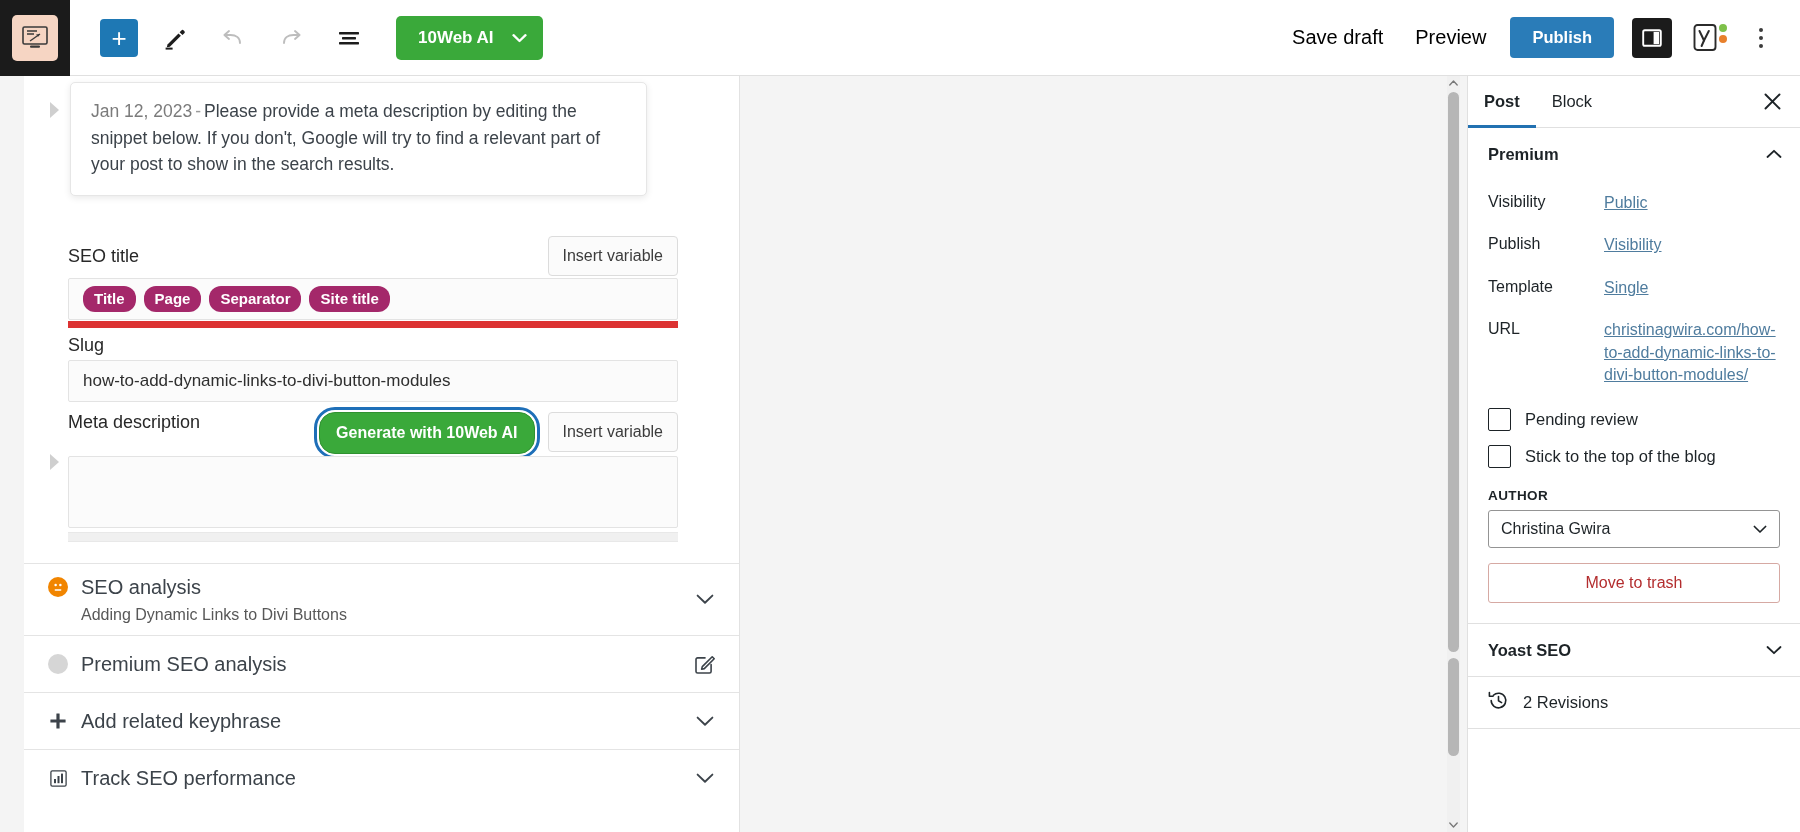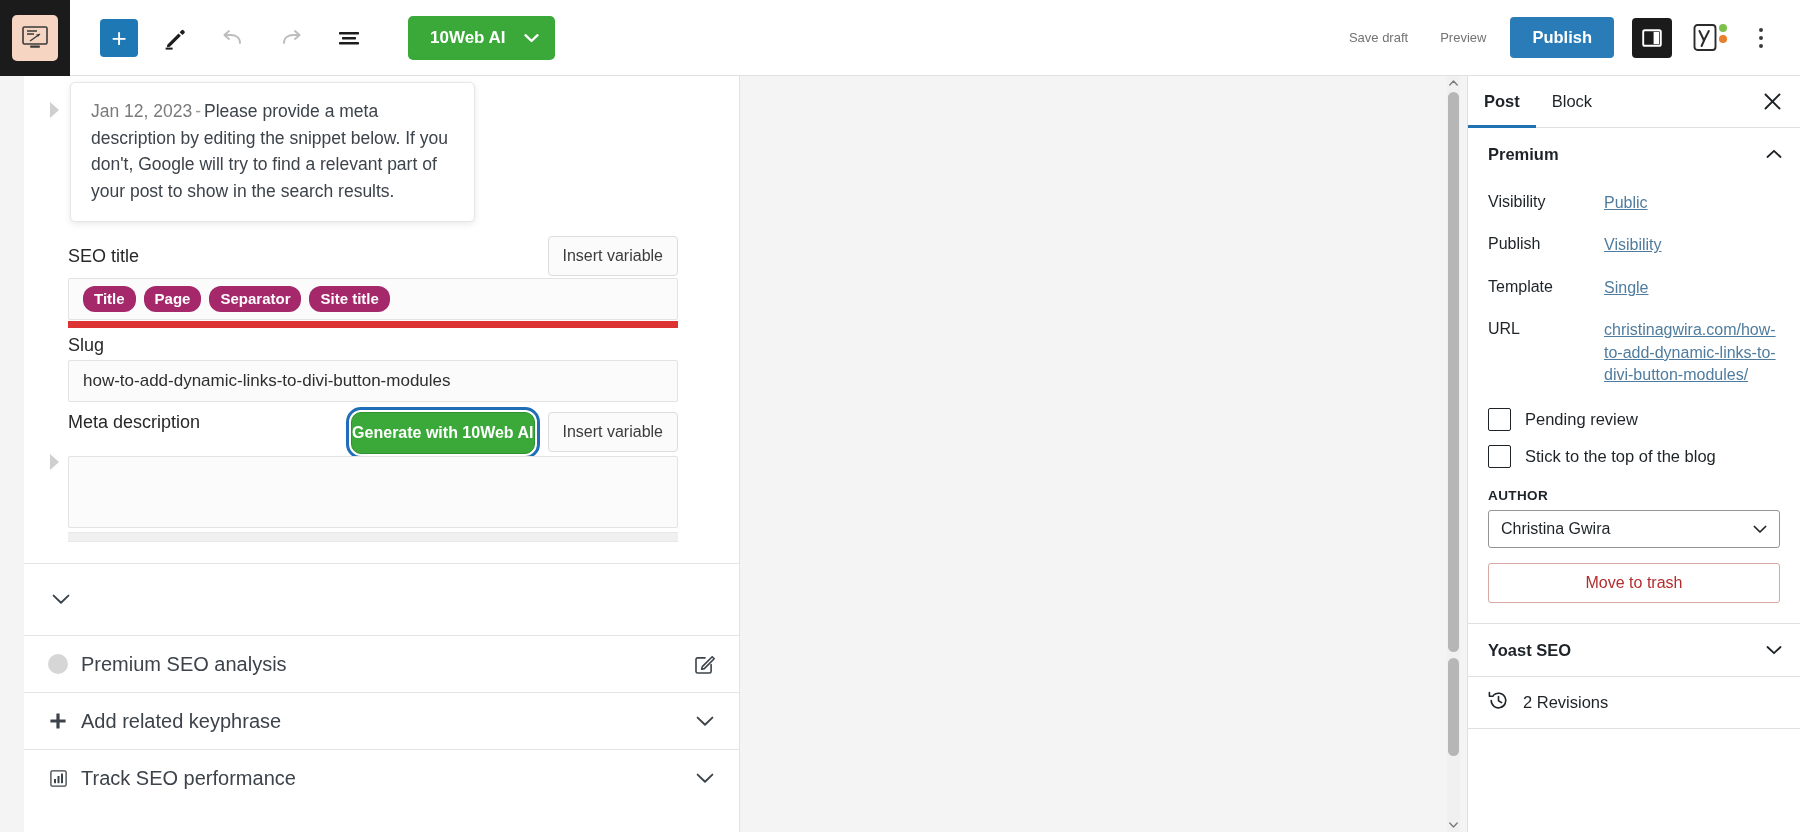"10Web AI" .tenweb-btn { margin-left: 24px -> 12px }
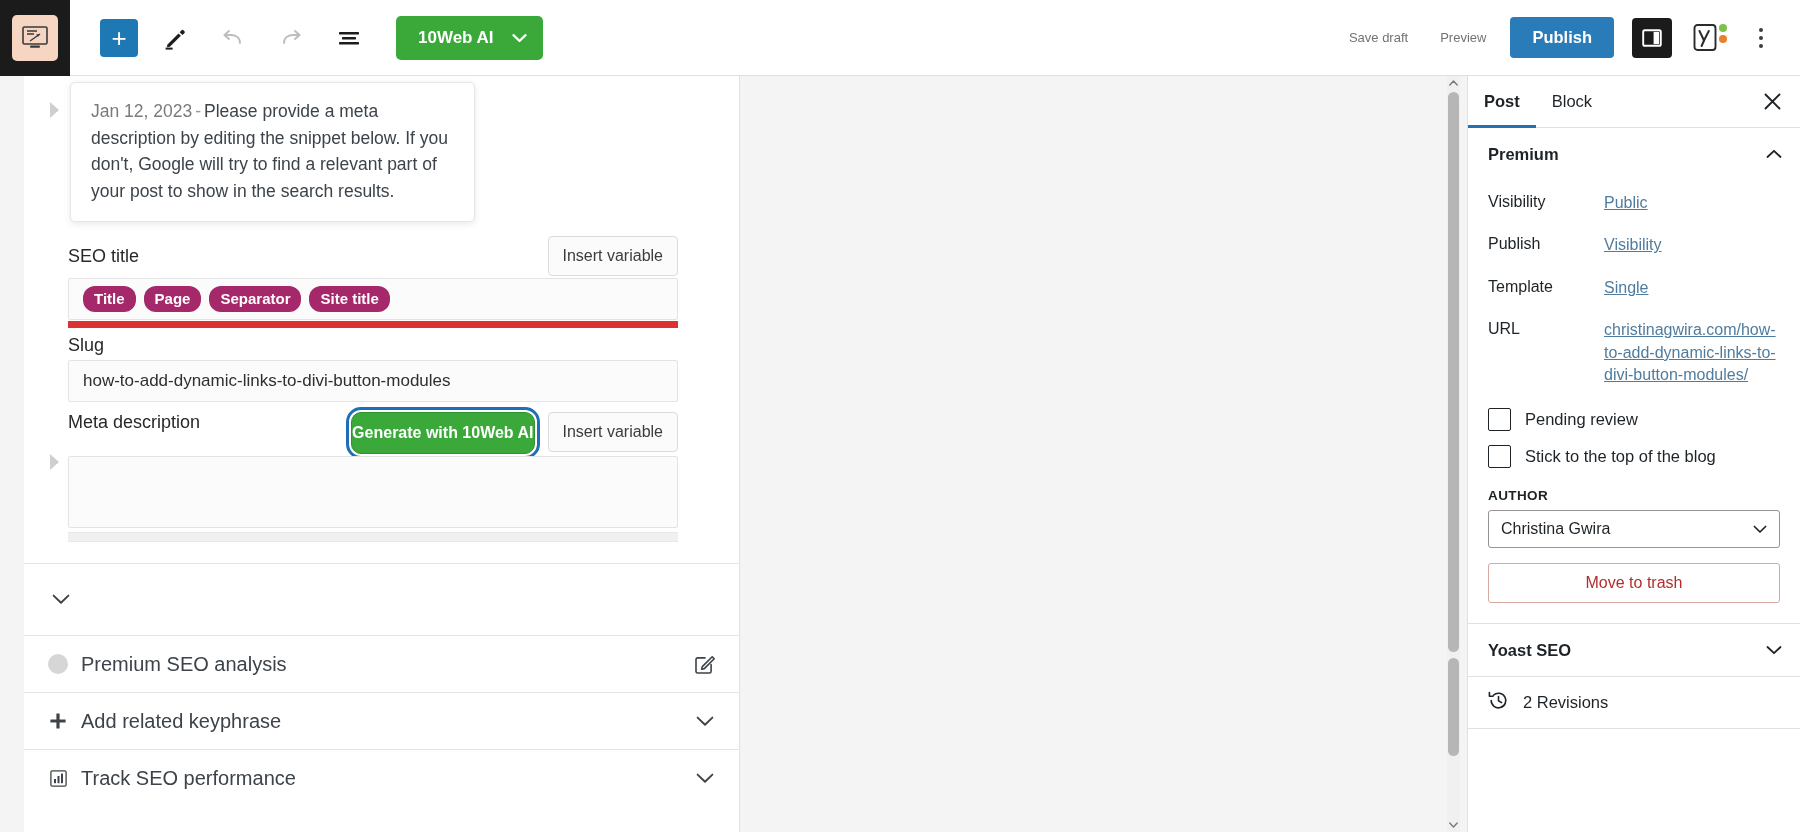"Save draft" .link-btn { color: #737373 -> #000000; font-size: 13px -> 20px }
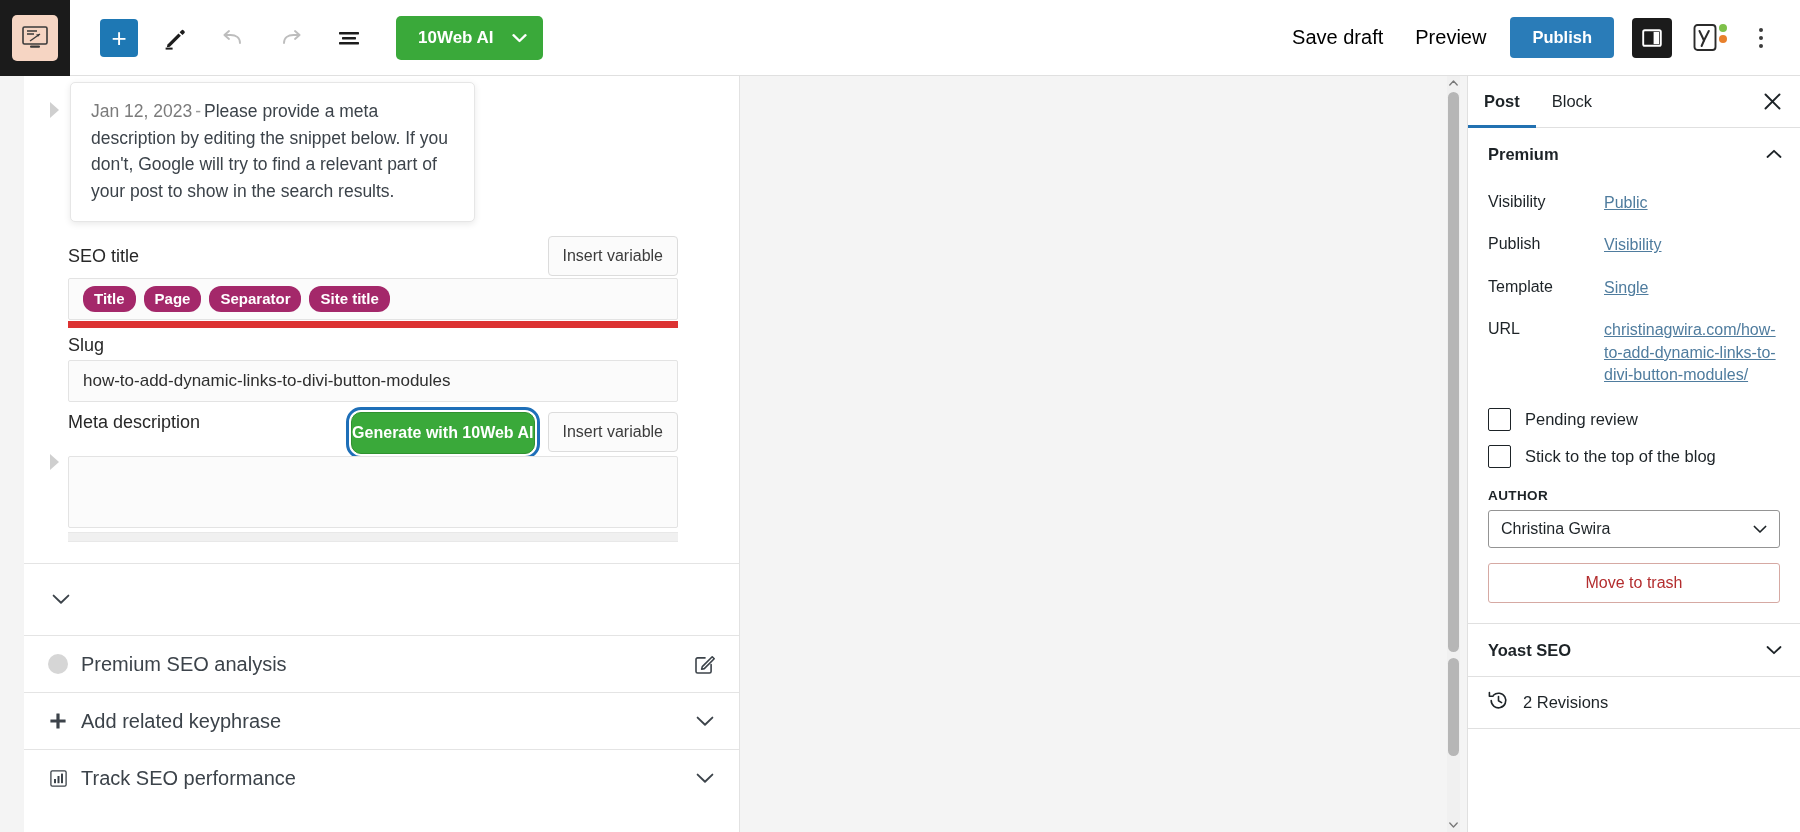"Jan 12, 2023 - Please" .snippet-help { width: 405px -> 577px }
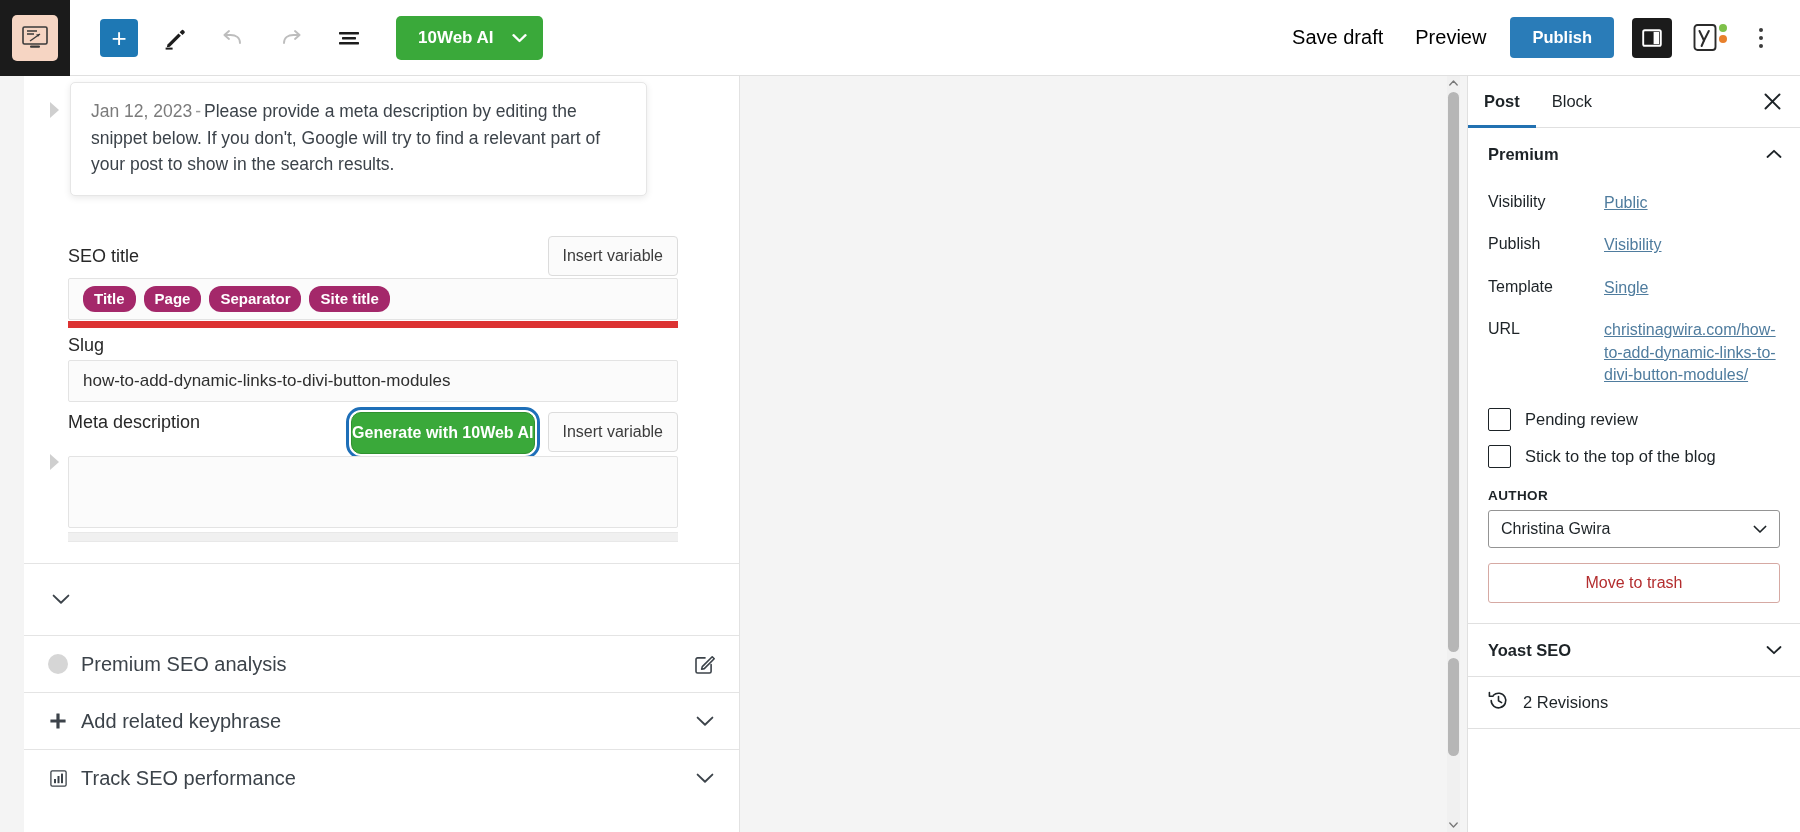"Generate with 10Web AI" .gen-ai-btn { border-radius: 10px -> 16px; padding: 11px 0 -> 11px 16px }
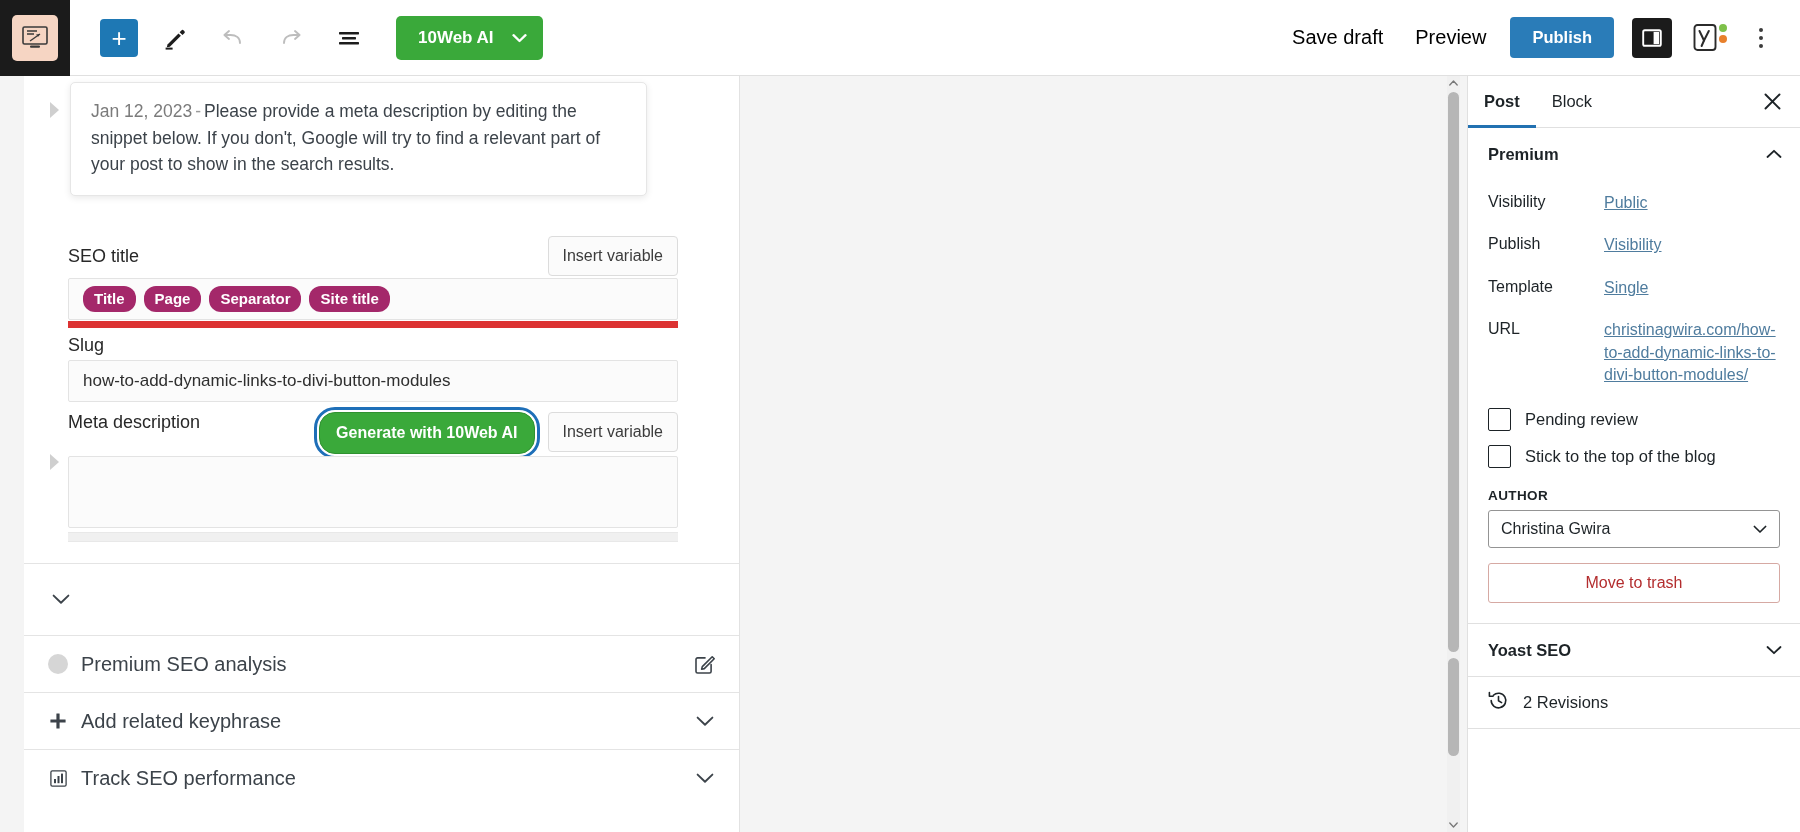"SEO analysis" div.acc-main { html: none -> <div> <div> <span> <svg> <circle></circle> <circle></circle> <rect></rect> </svg> </span> <span>SEO analysis</span> </div> <div>Adding Dynamic Links to Divi Buttons</div> </div> }
